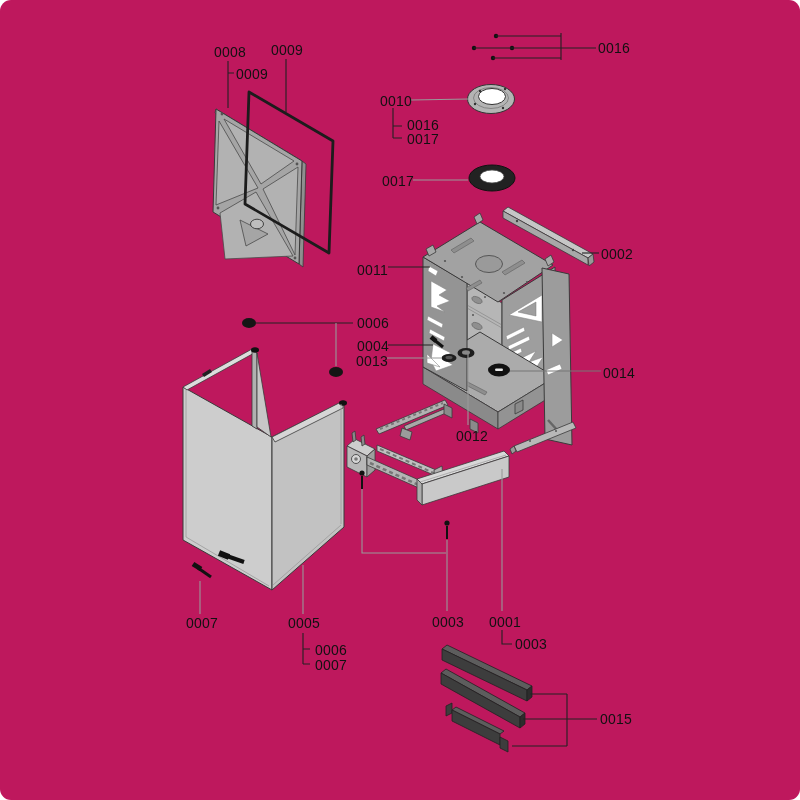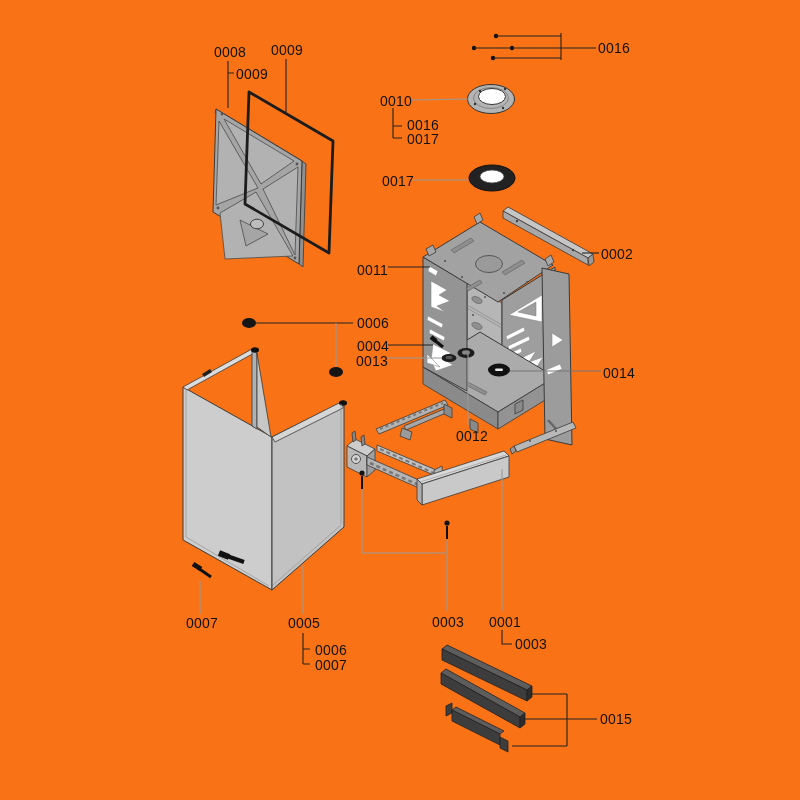"0008" .canvas { background: #f97316 -> #be185d; border-radius: none -> 11px }
